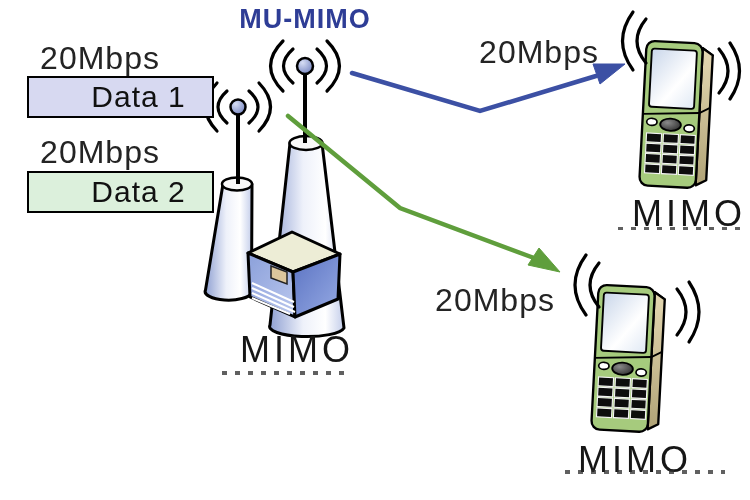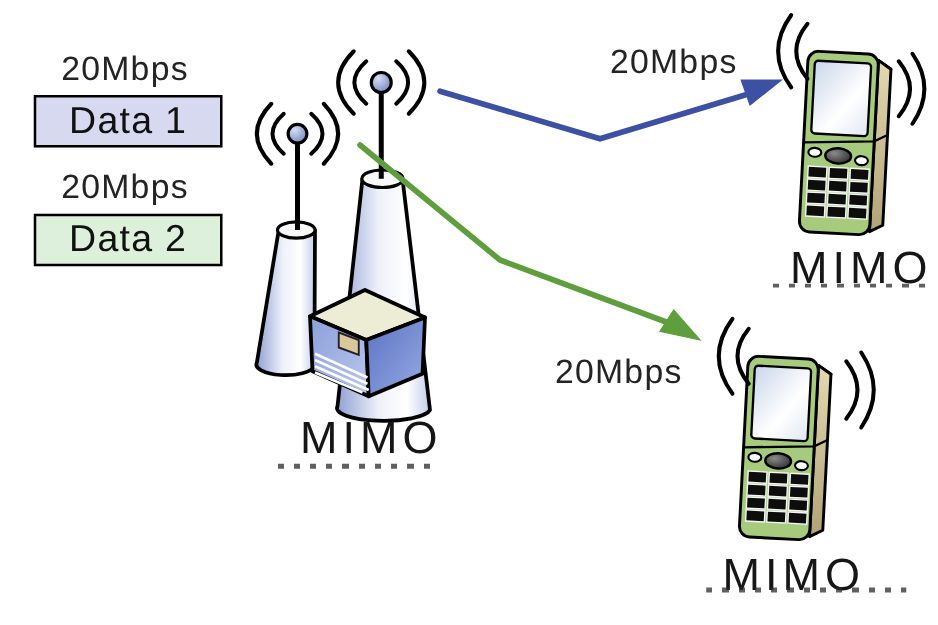"MU-MIMO" div.lbl { html: none -> <div>MU-MIMO</div> }
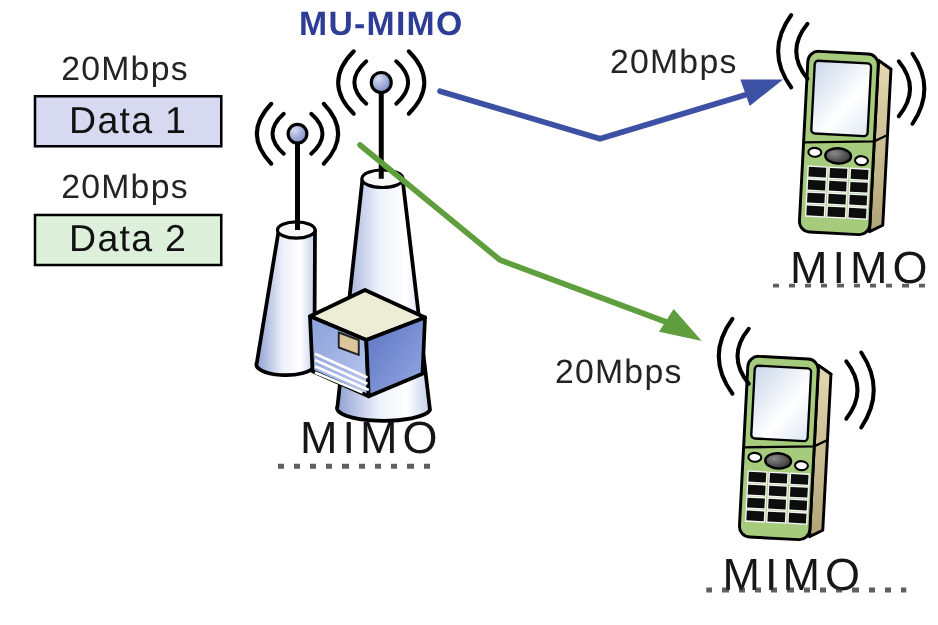"20Mbps" .rate { font-size: 27px -> 32px }
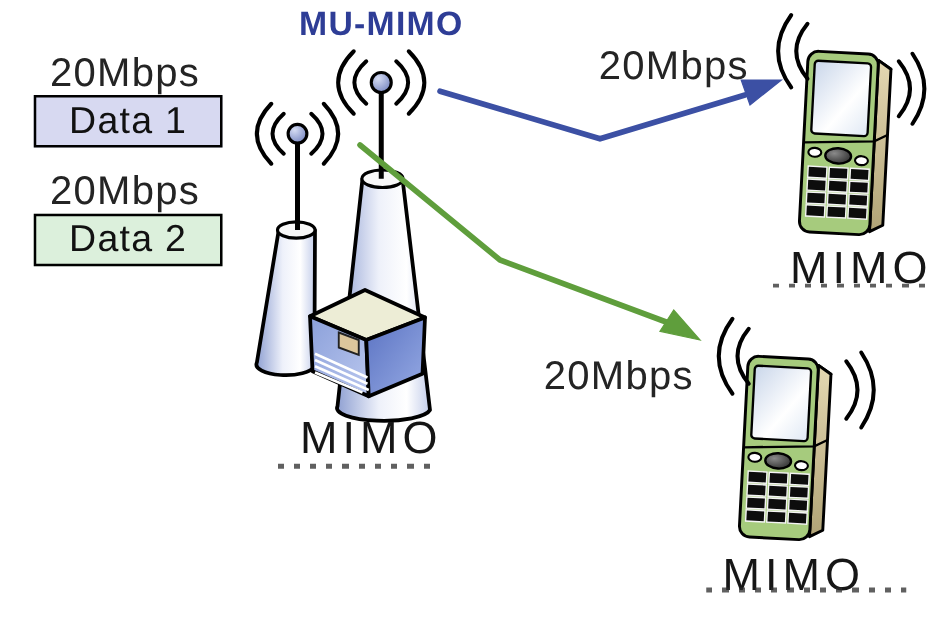"Data 1" .databox { padding-left: none -> 36px }
